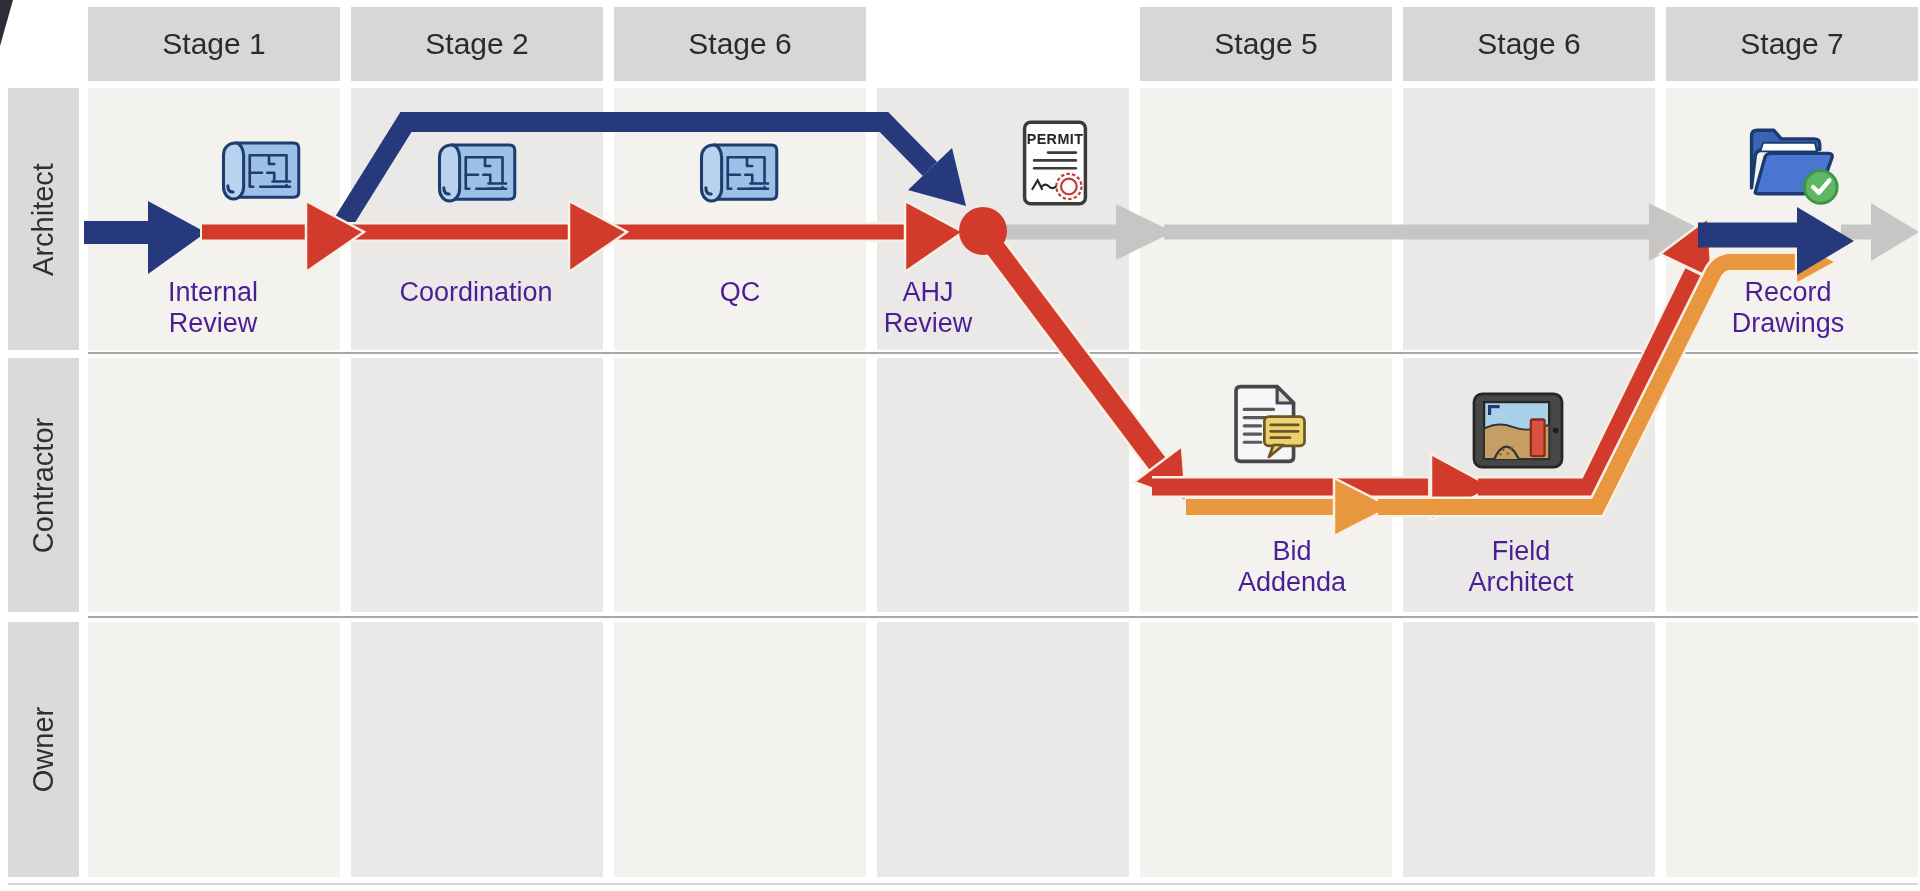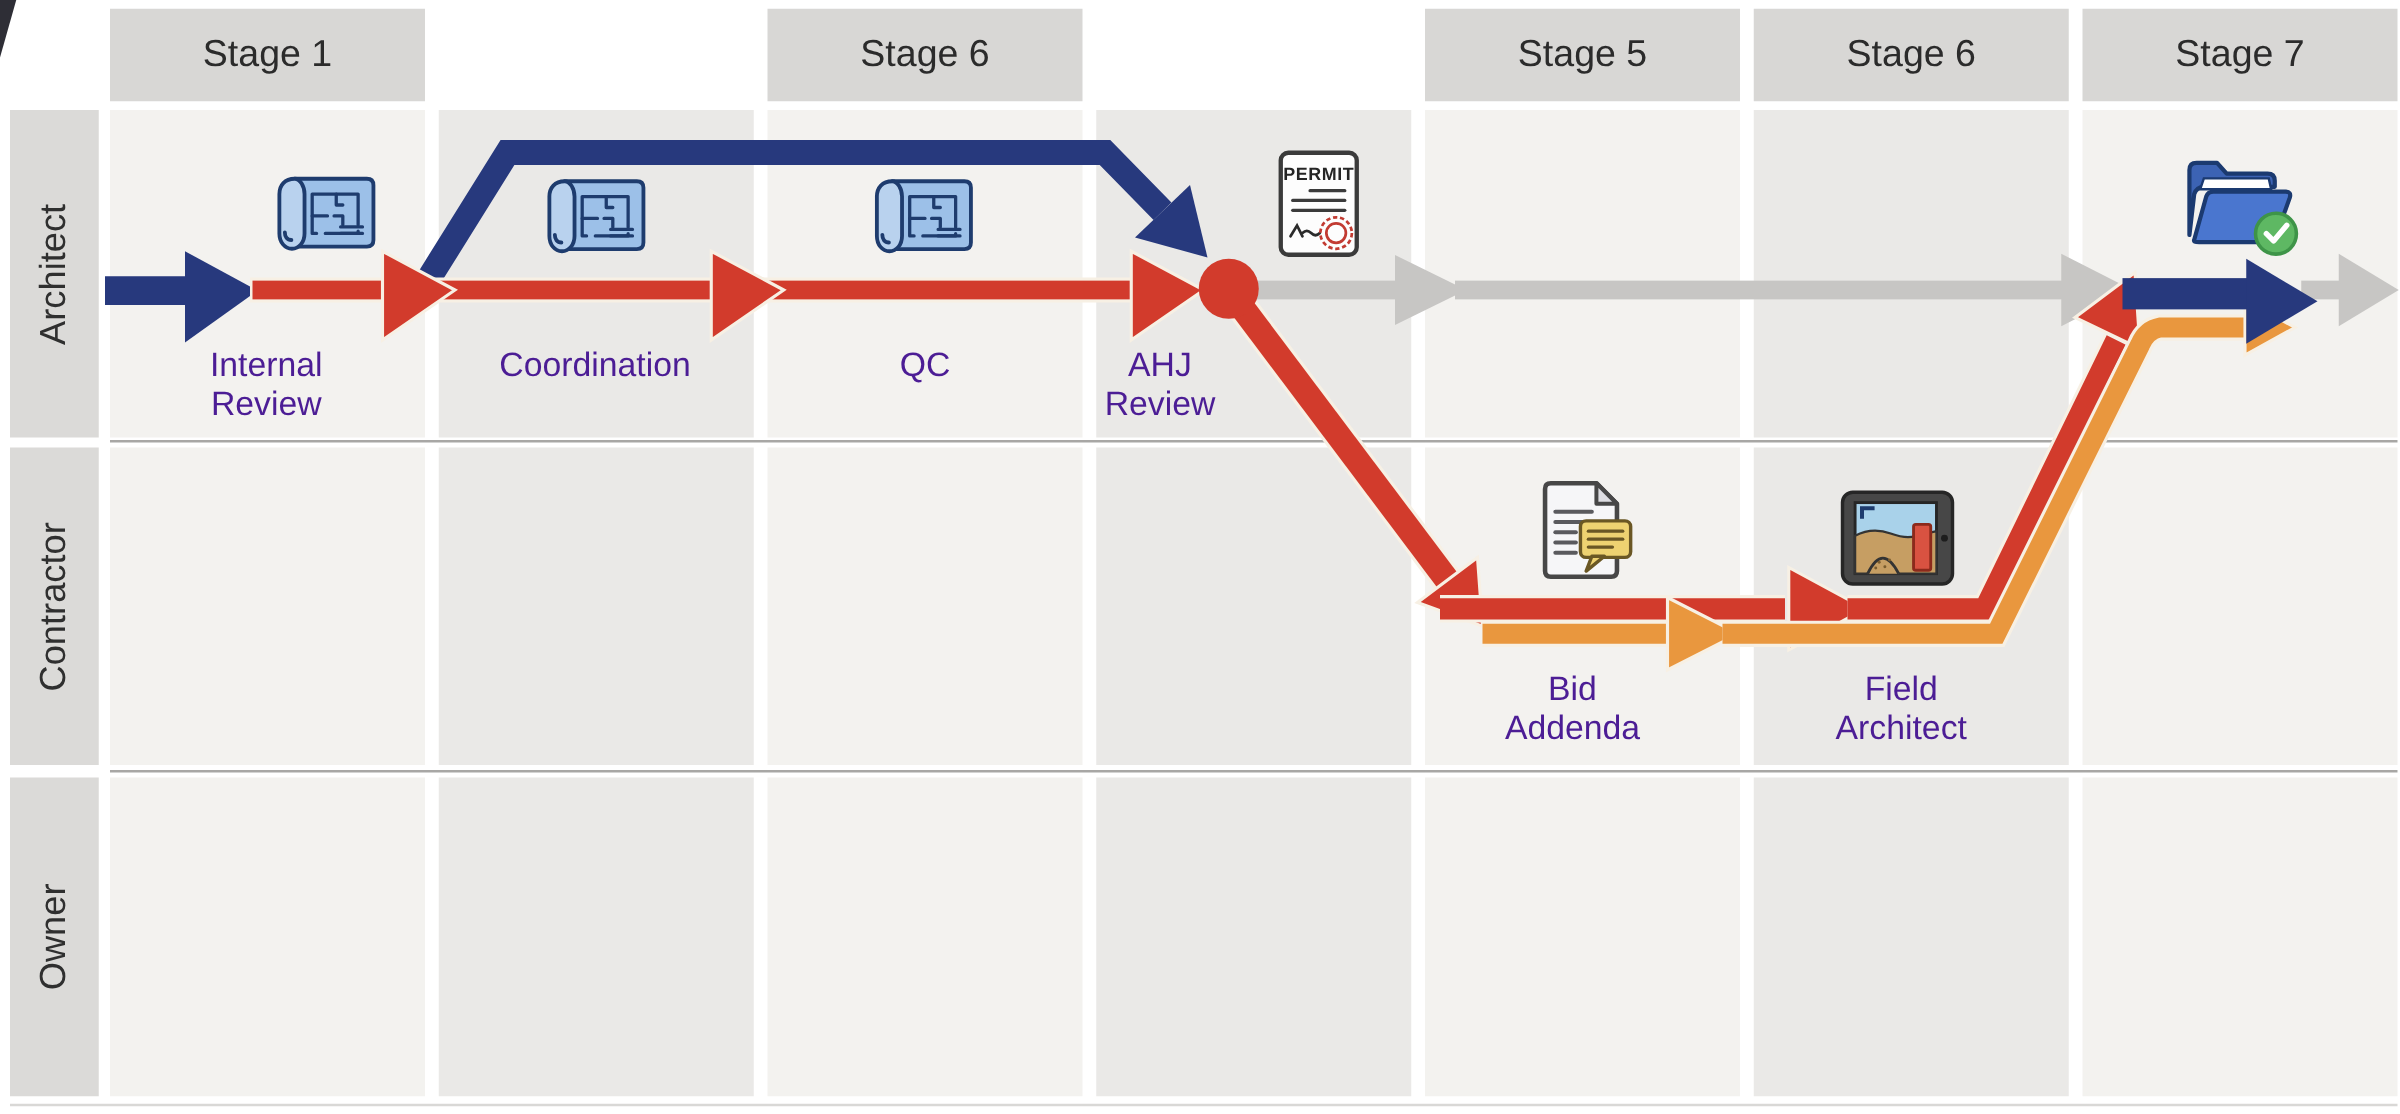"Stage 2" div.stage-header { html: none -> <div>Stage 2</div> }
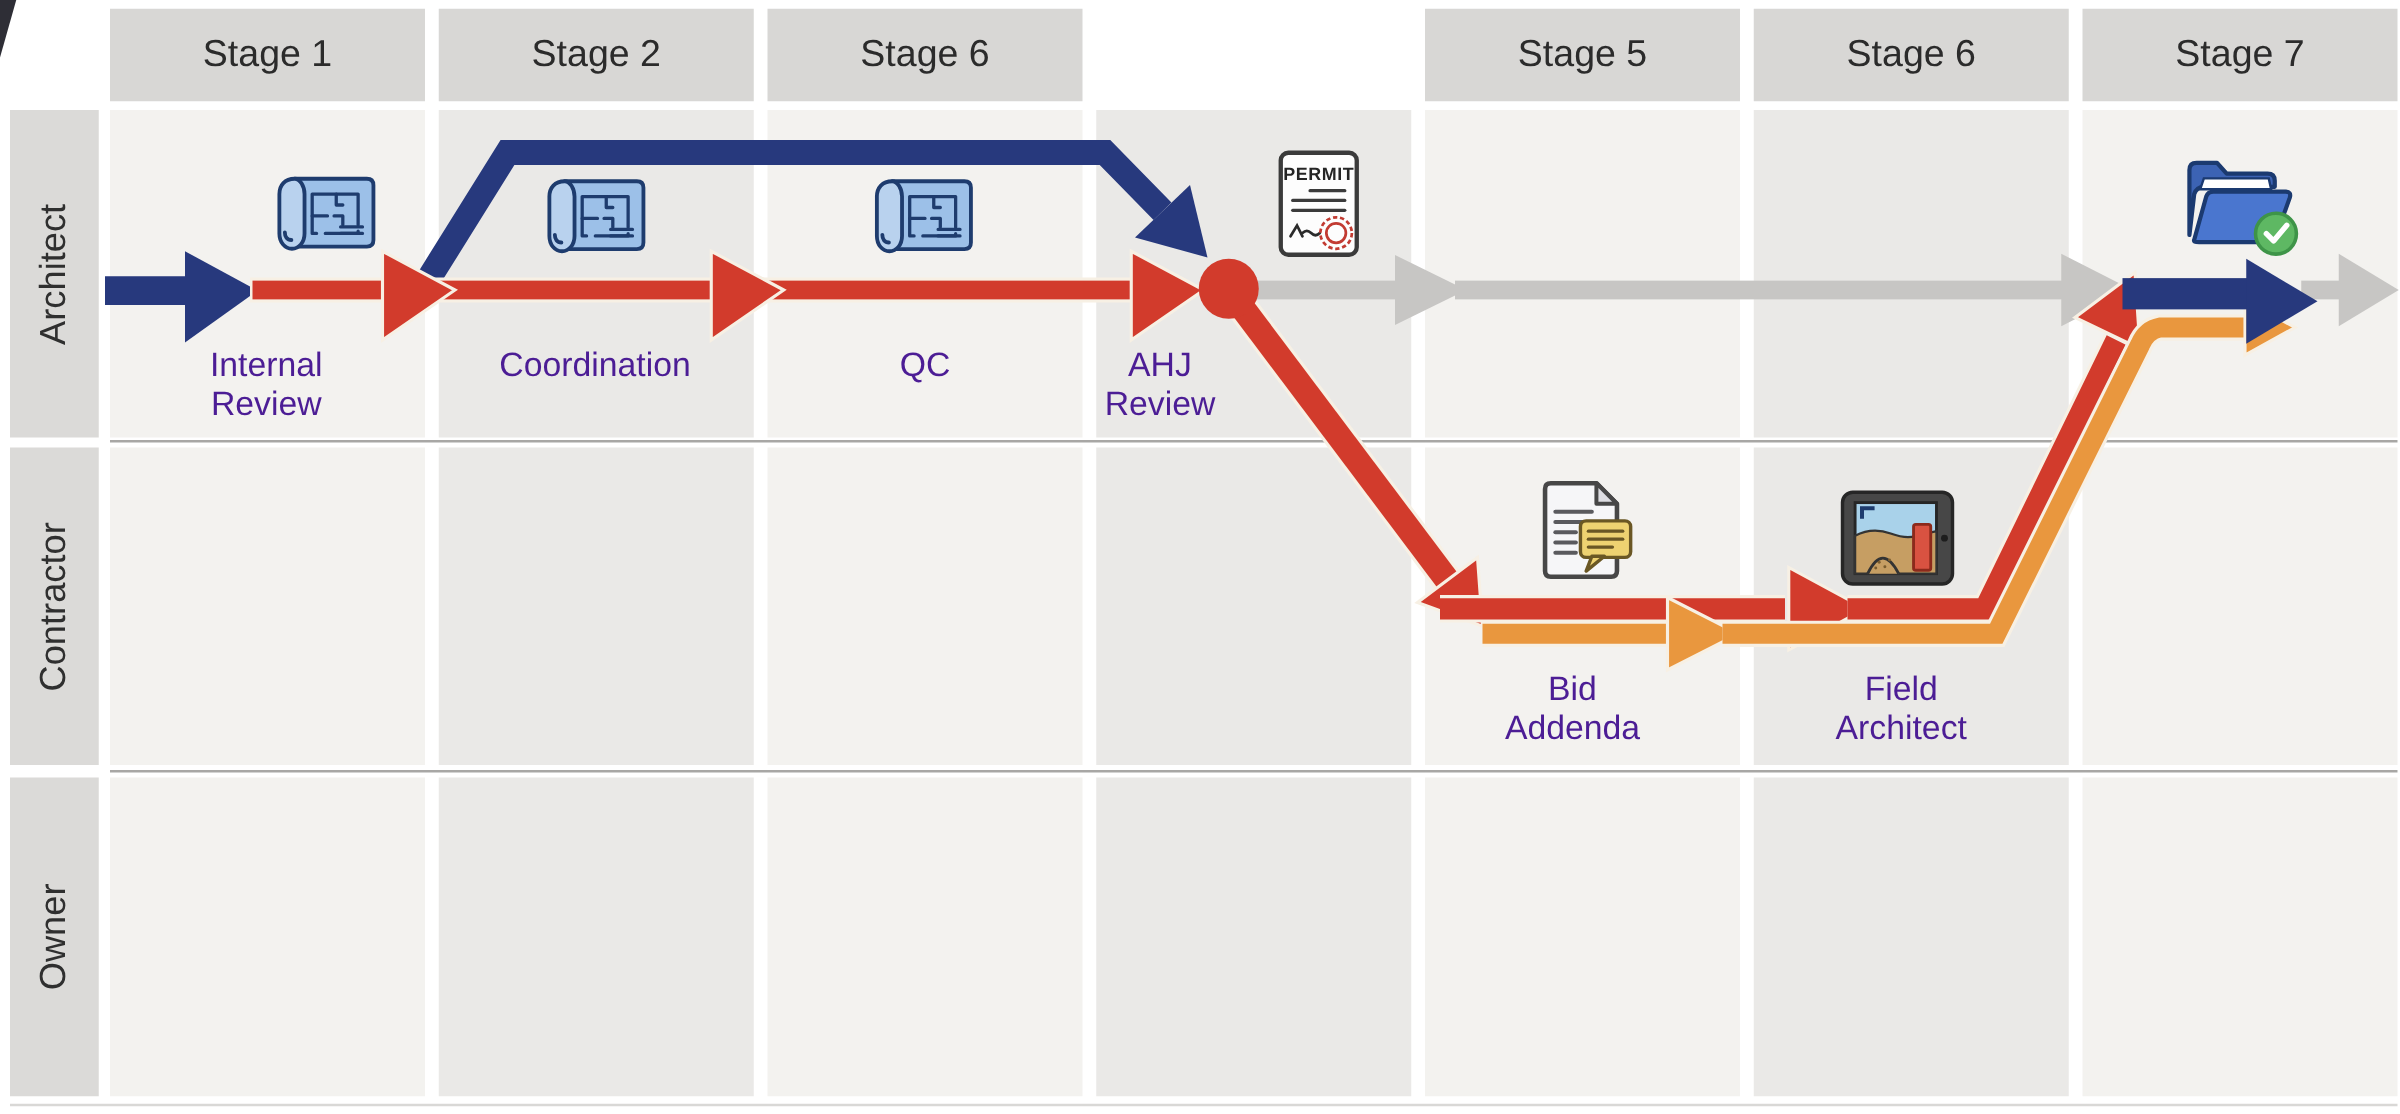"Record" div.mlabel { html: none -> <div> <div>Record</div> <div>Drawings</div> </div> }
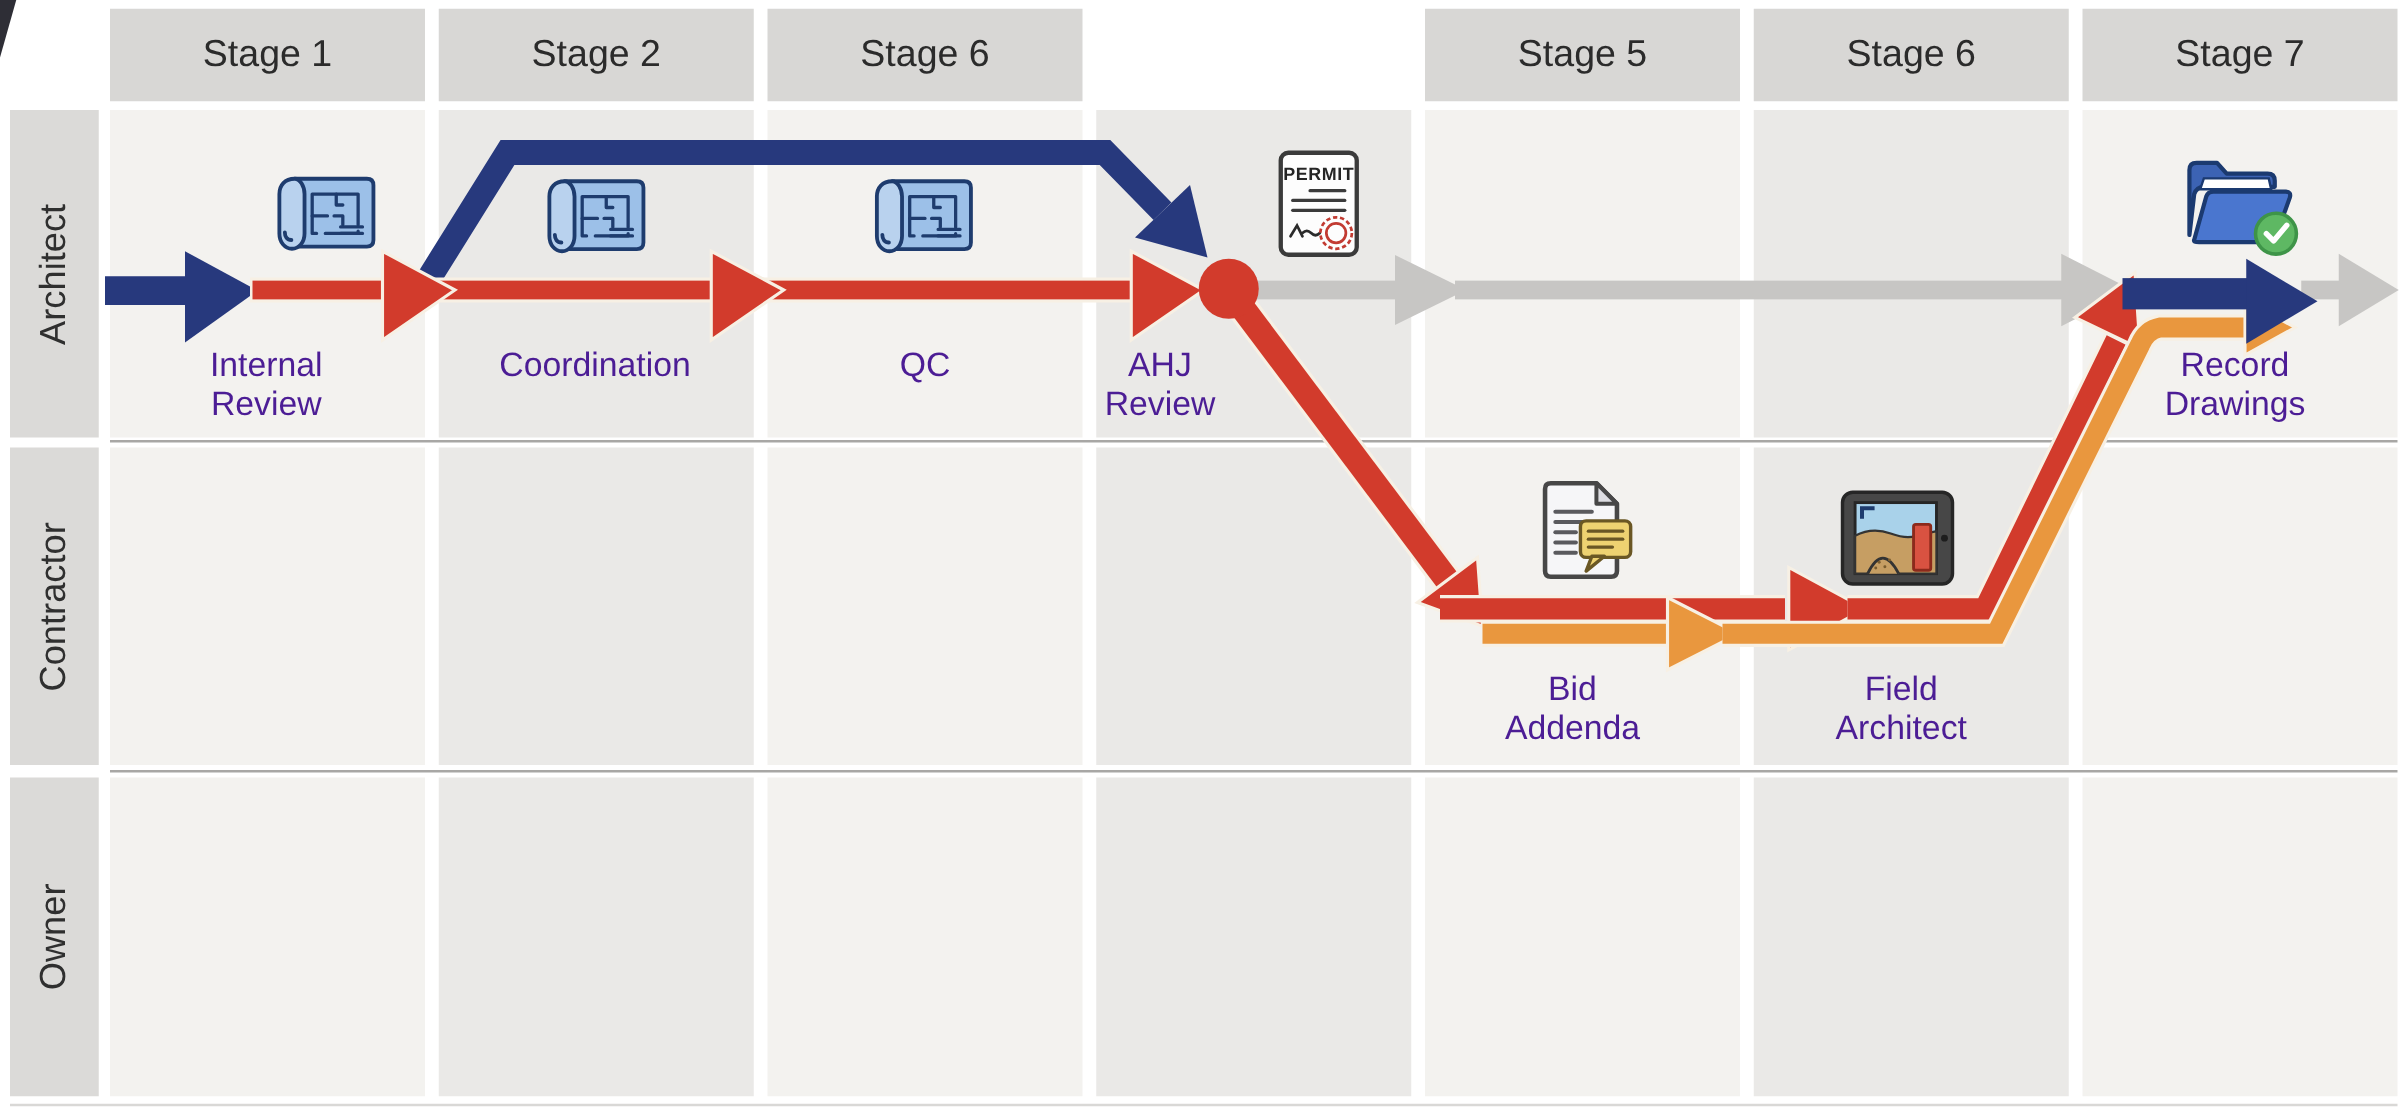"Bid" div.mlabel { left: 1258px -> 1292px }
